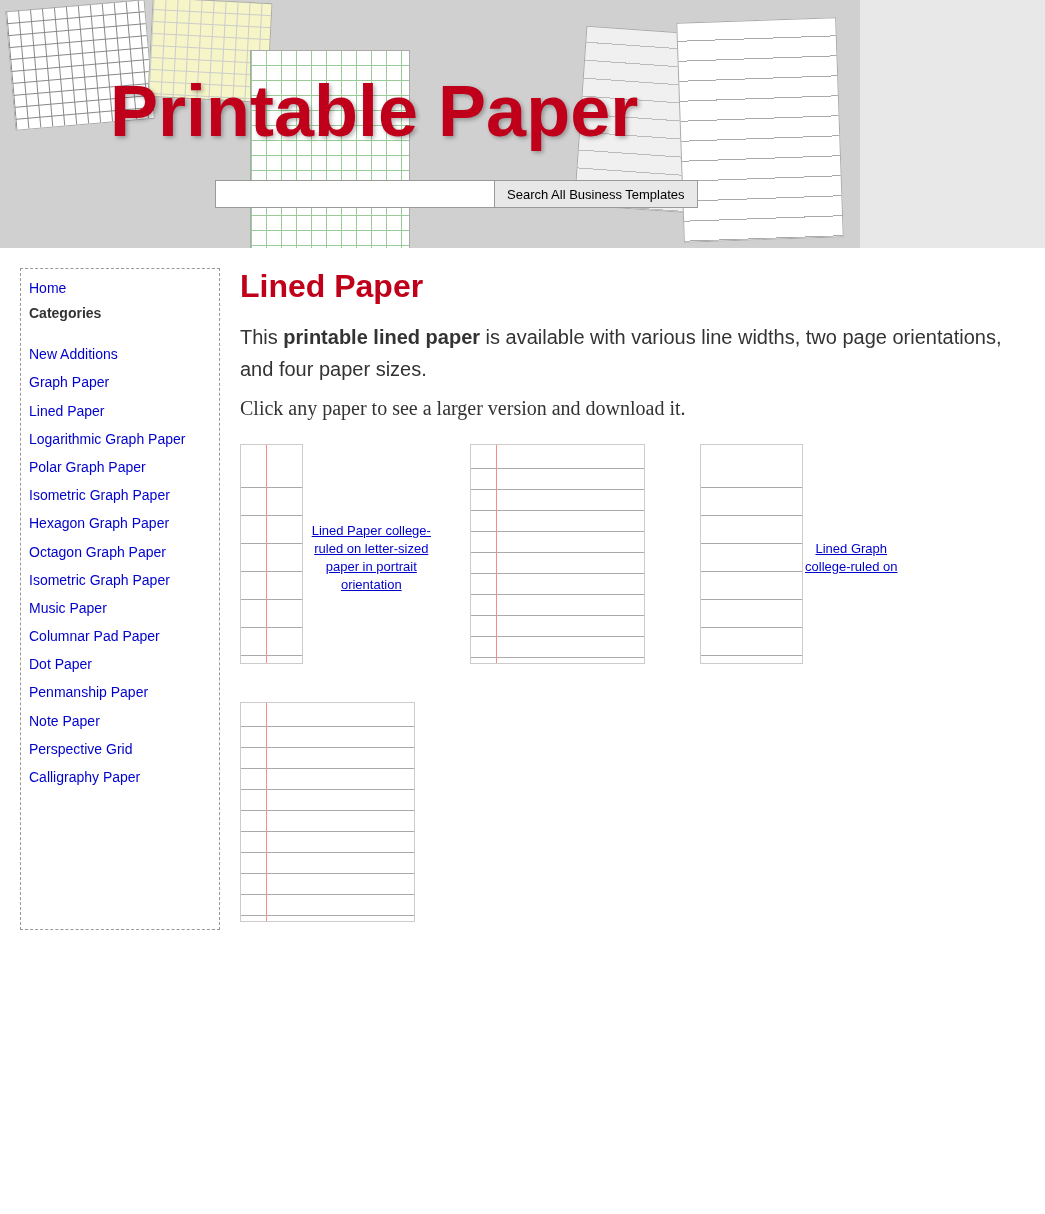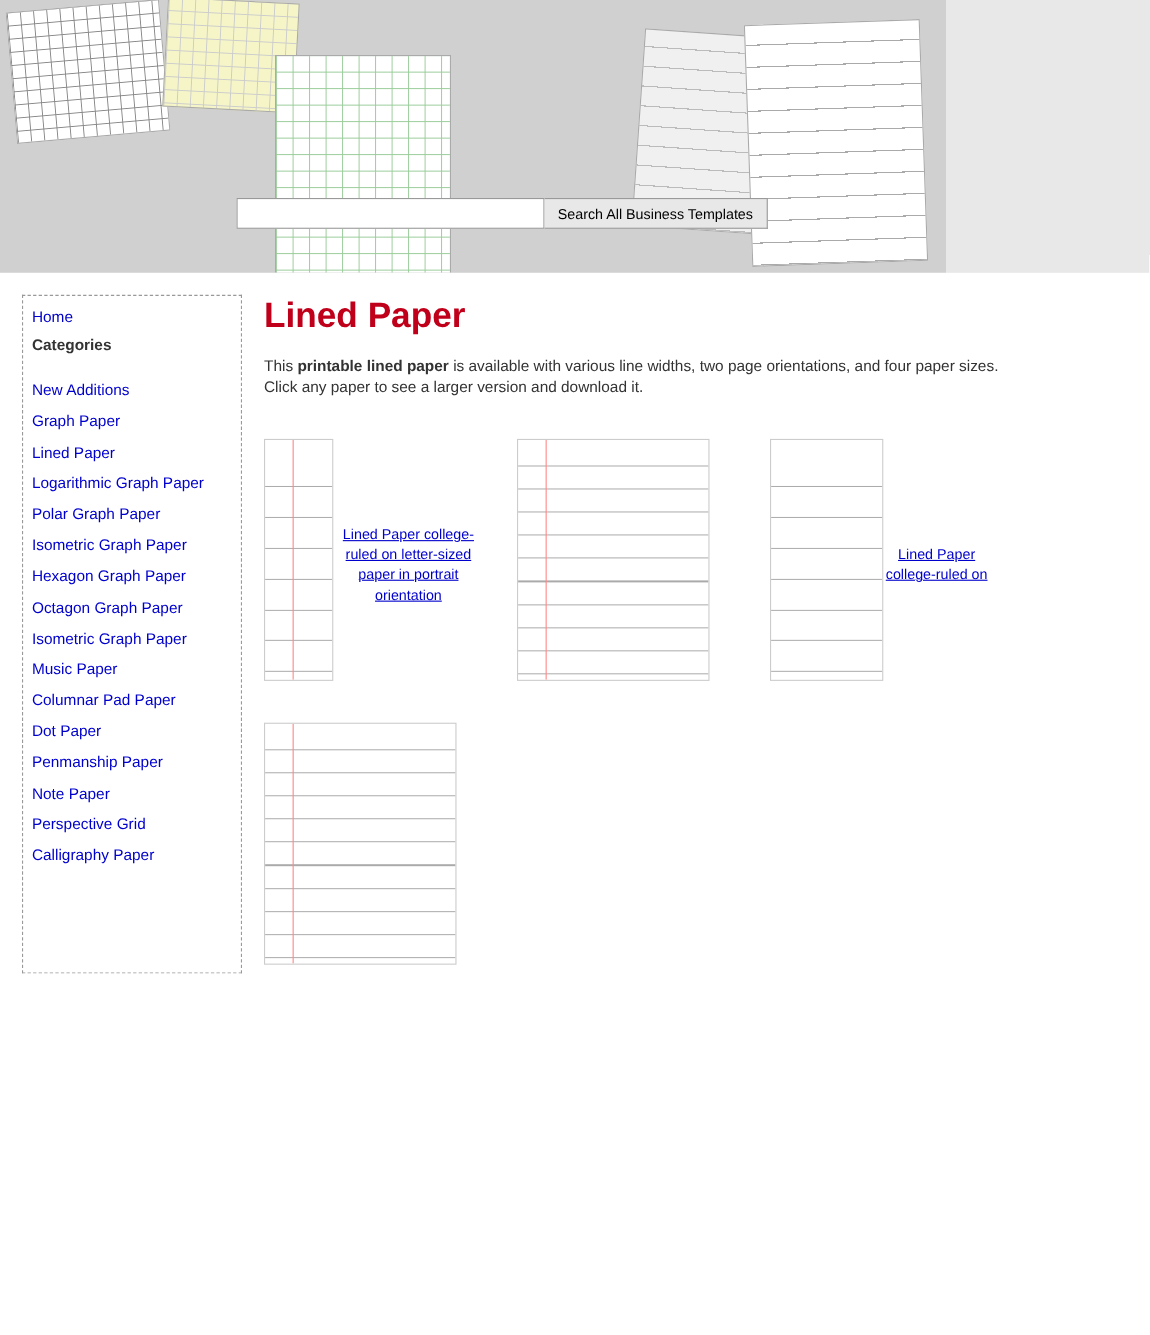"Printable Paper" div { html: none -> <div>Printable Paper</div> }
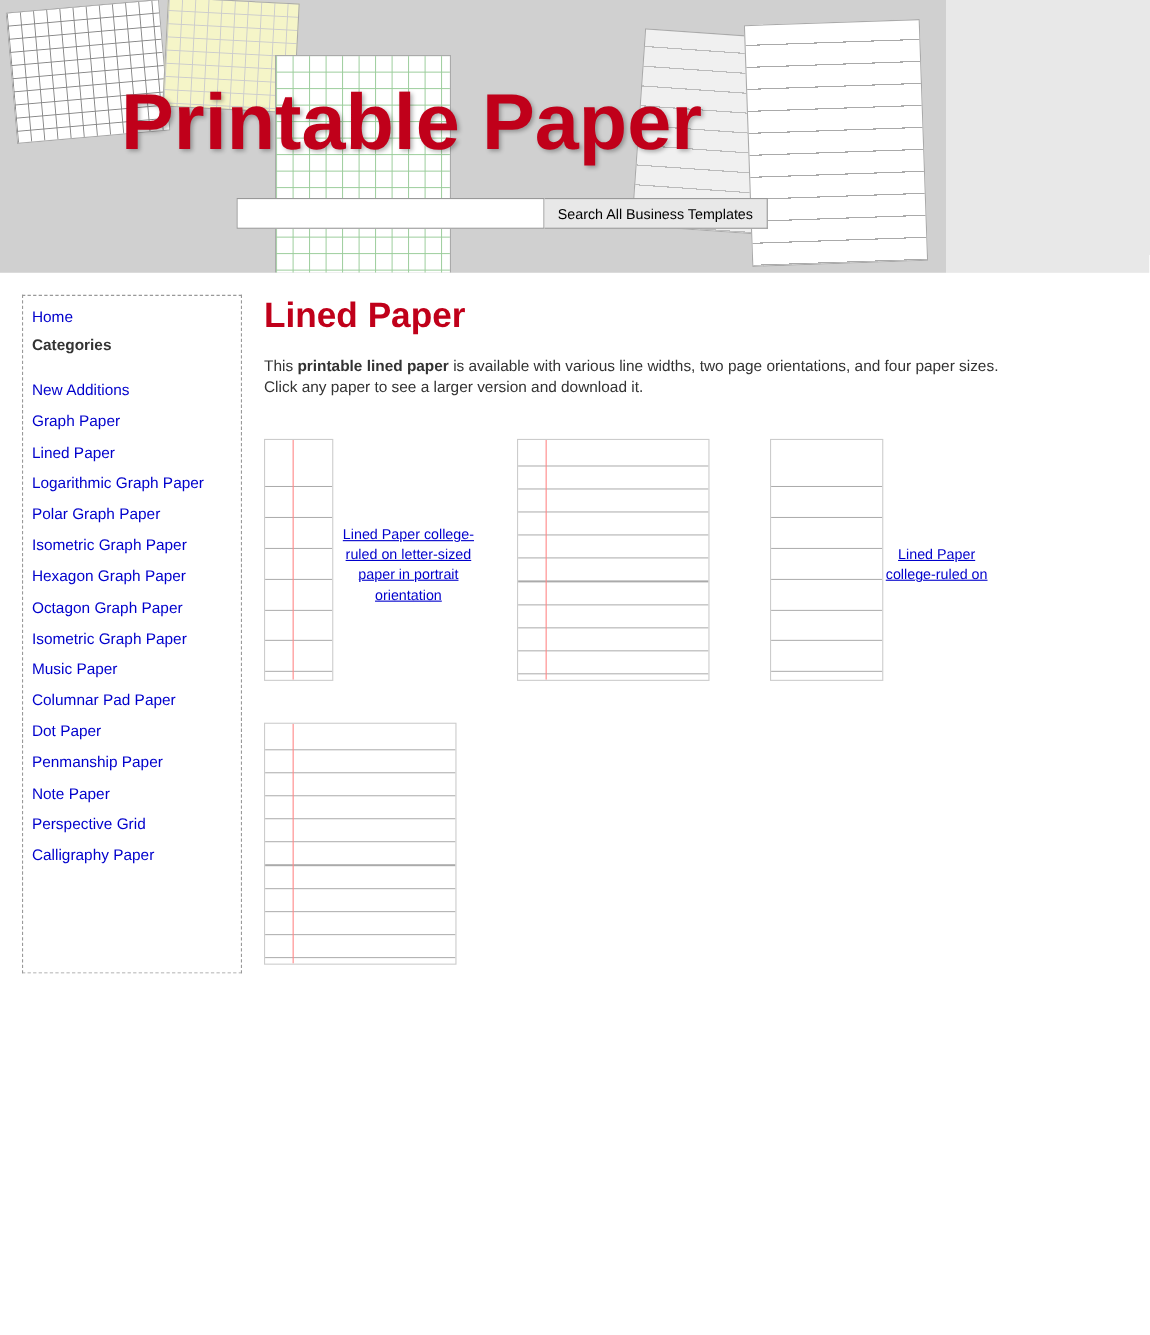"This printable lined paper is" #description { font-size: 14px -> 20px; margin-bottom: 0 -> 12px }
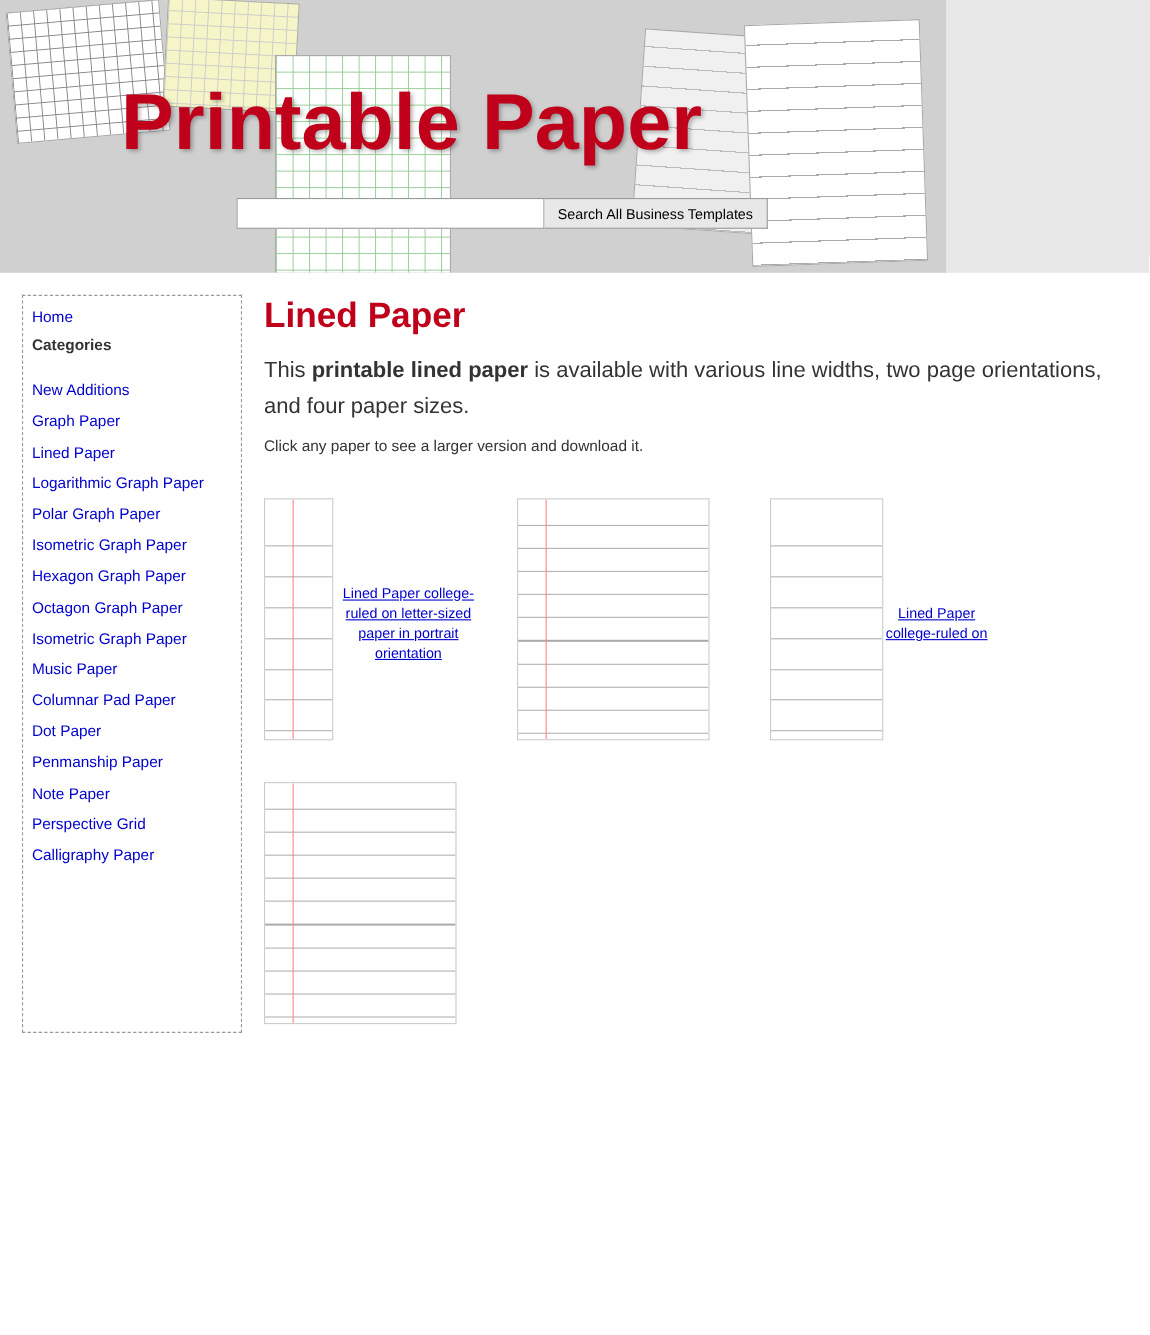"Click any paper to see" #click-text { font-family: none -> Liberation Serif, serif; font-size: 14px -> 20px; margin-bottom: 40px -> 24px }
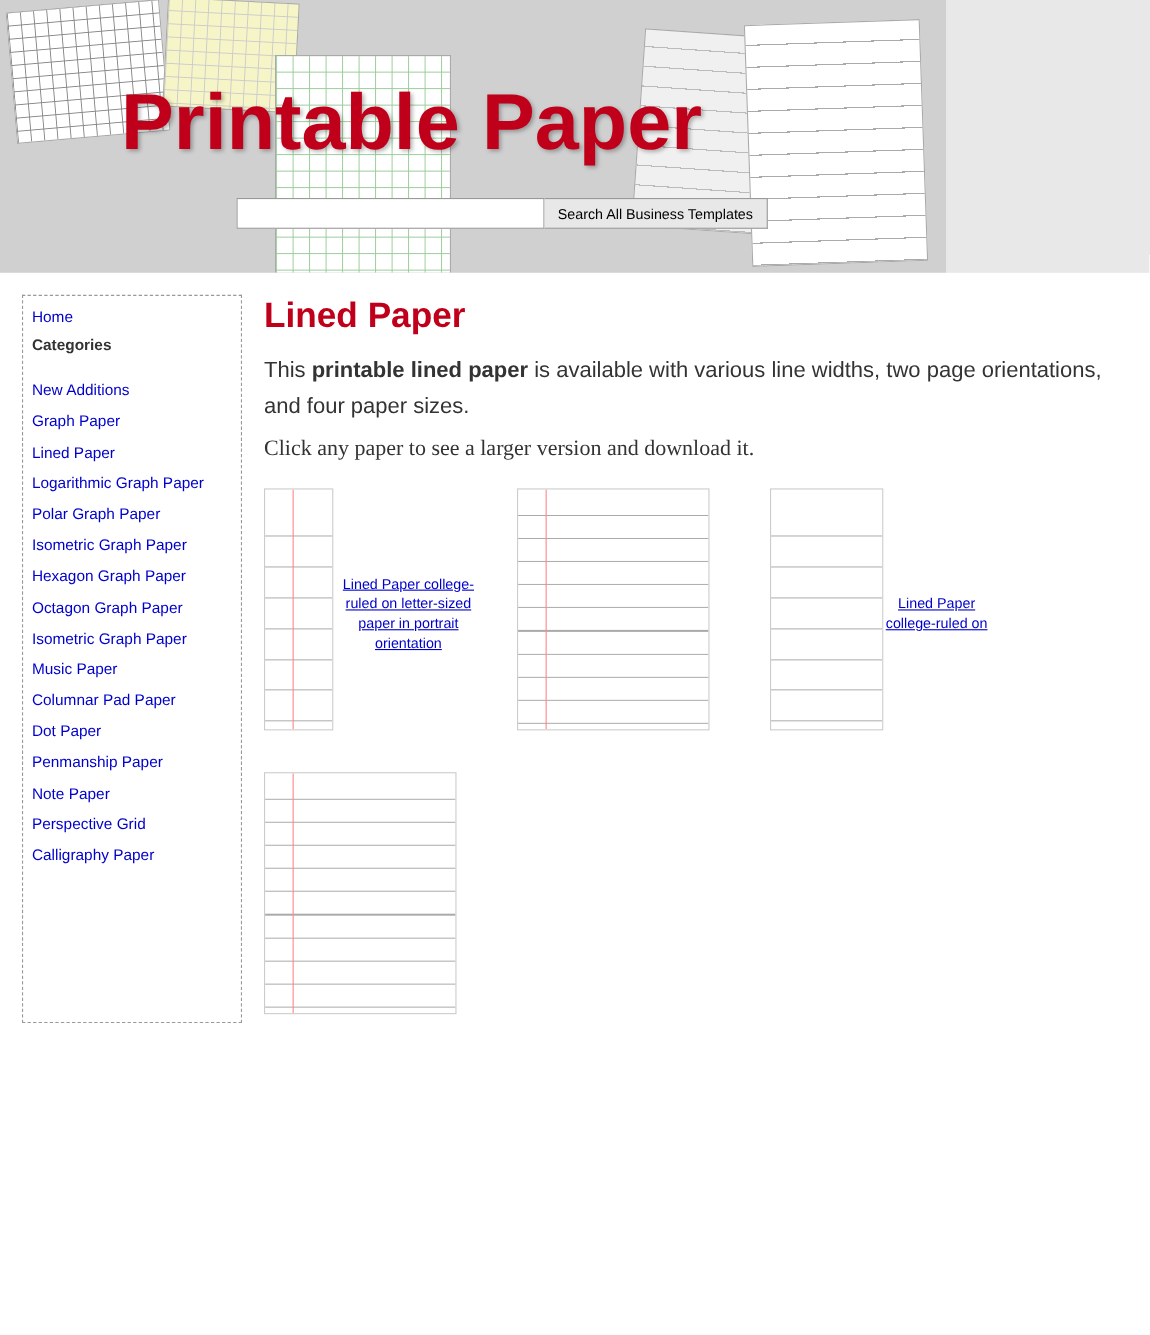"Lined Paper college-ruled on" div.paper-caption { text: Paper -> Graph }
